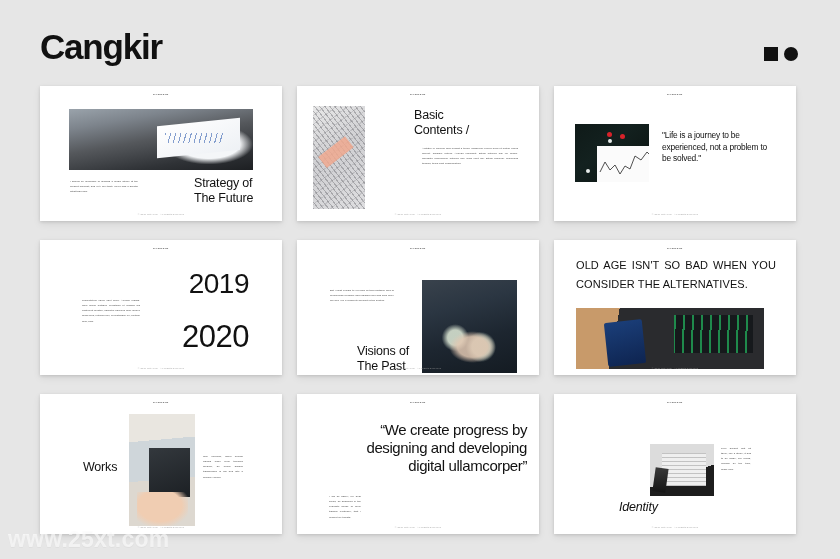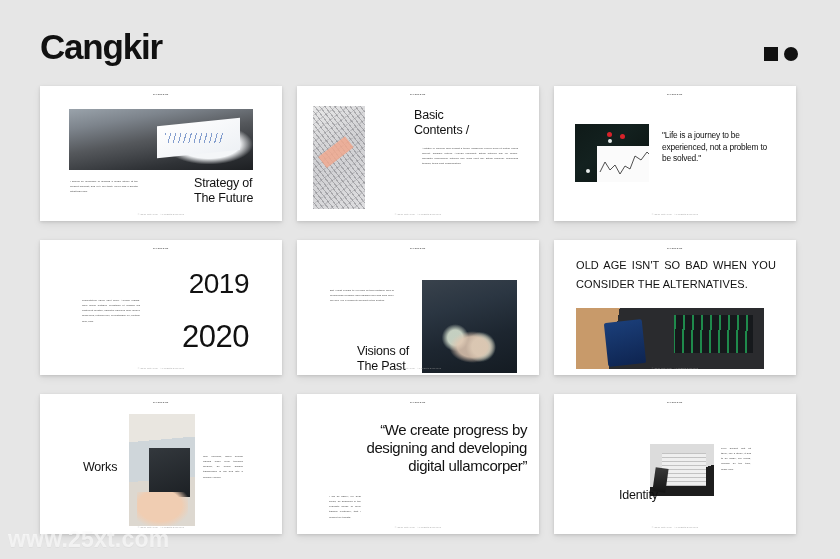"Identity" div.head-lg { font-style: none -> italic; top: 94px -> 106px }
